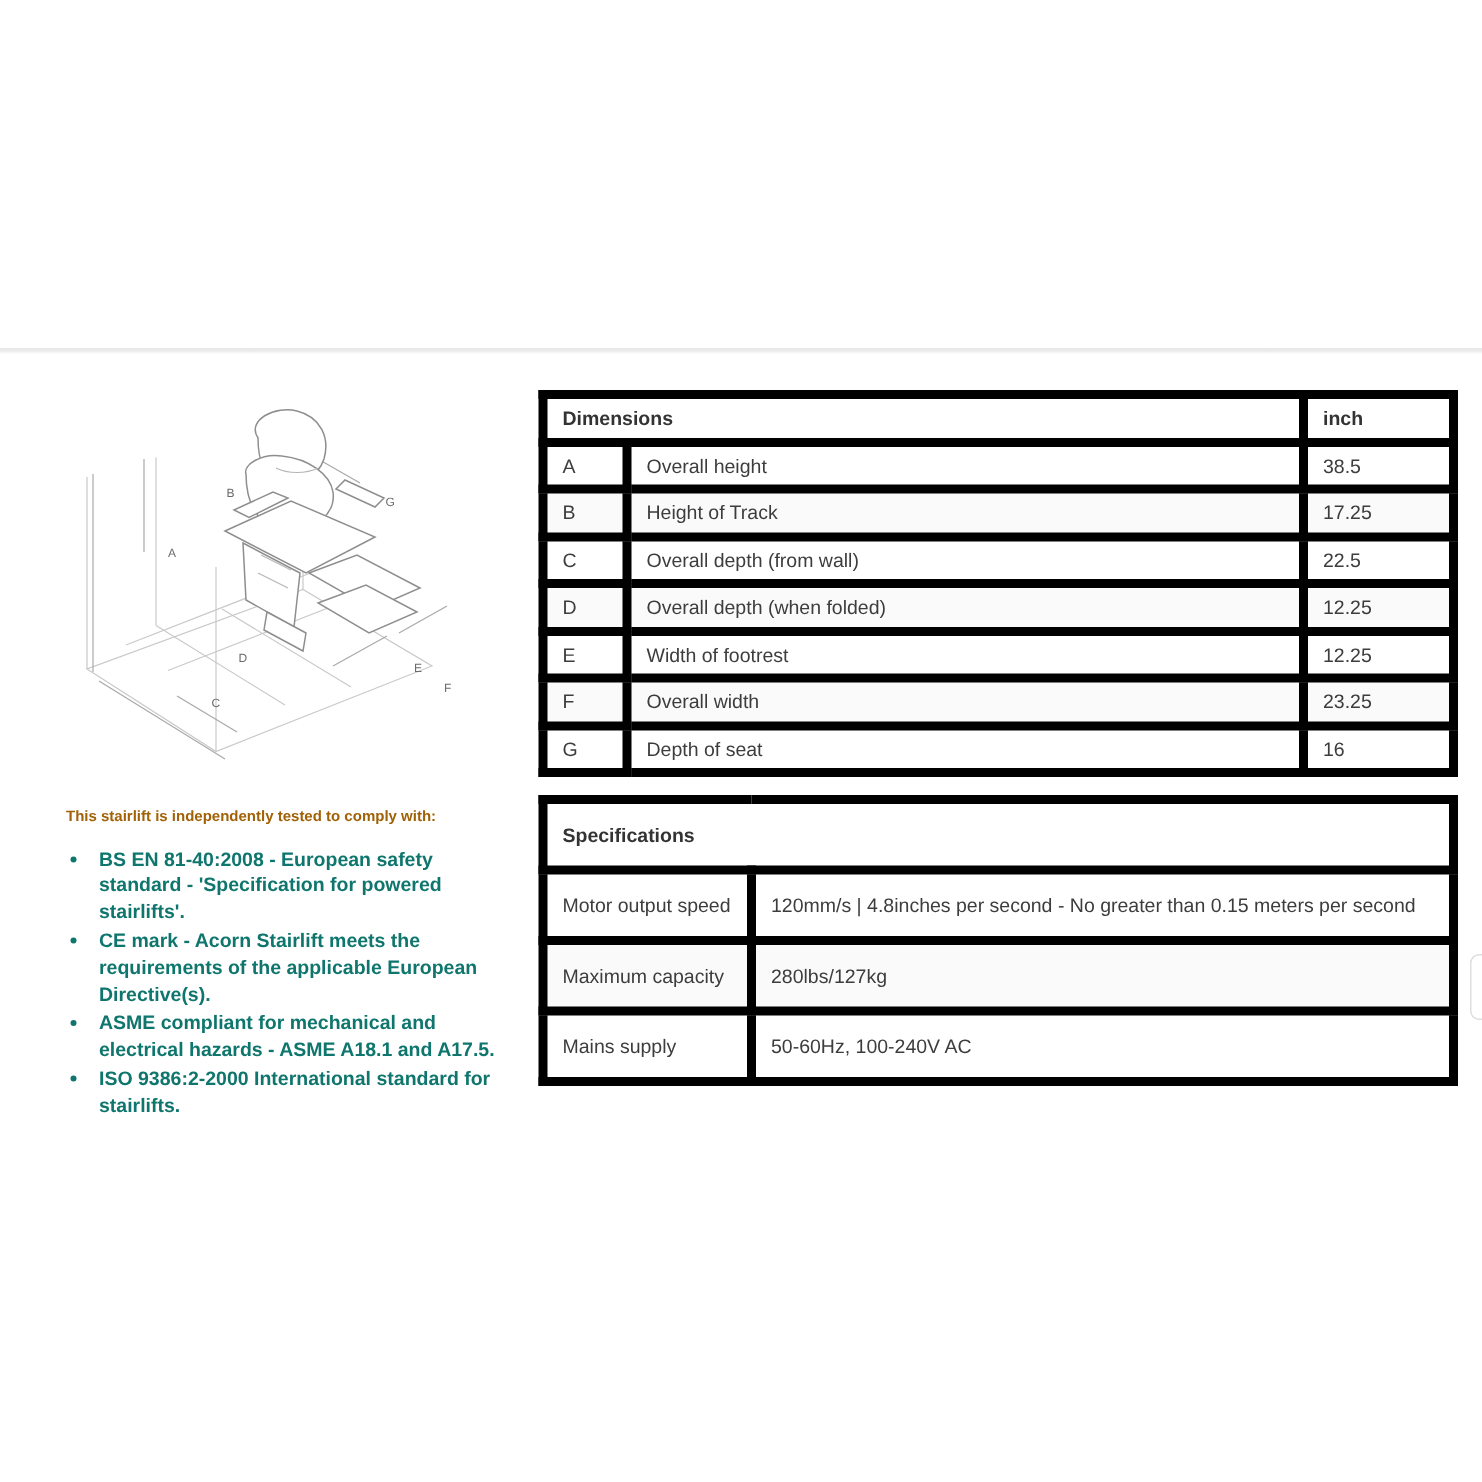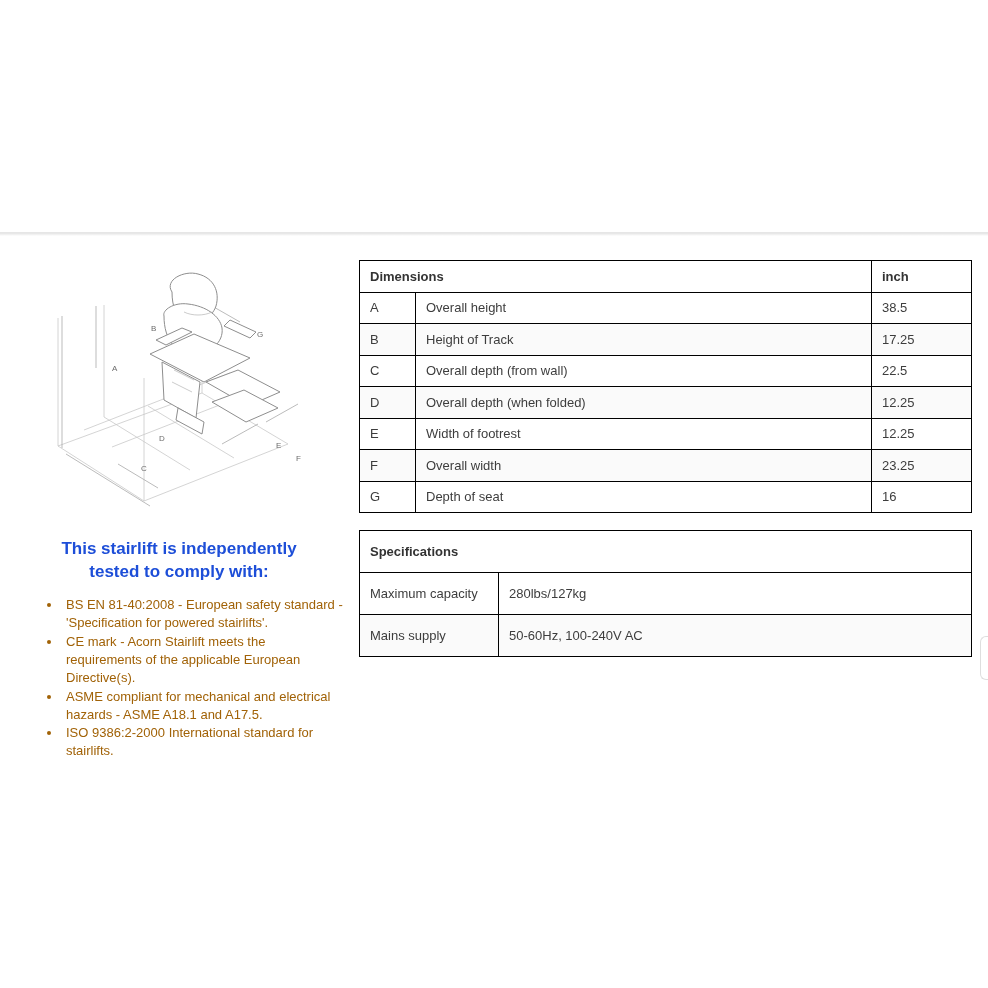"Dimensions" table th, table td { border: 1px solid #000000 -> 6px solid #000000 }
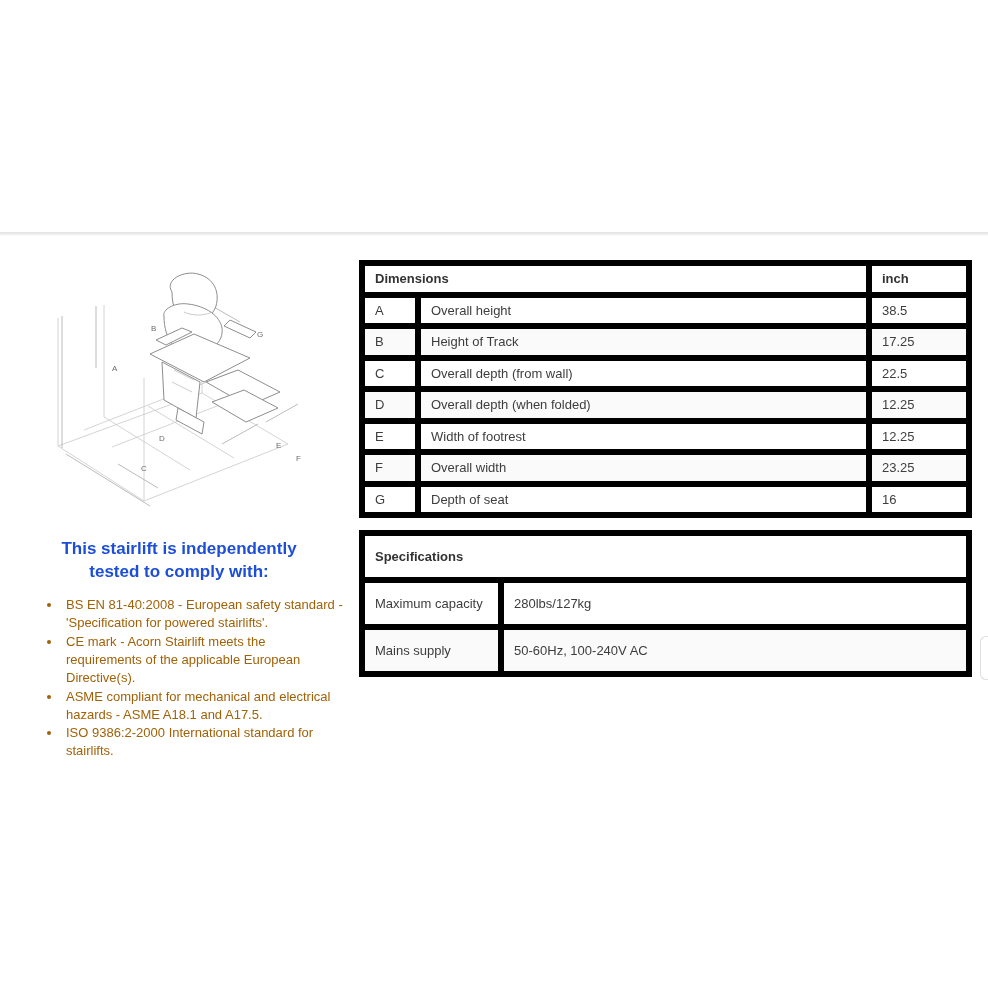"This stairlift is independently tested" .comply-title { color: #1d4ed8 -> #a16207; font-size: 17px -> 10px; text-align: center -> none }
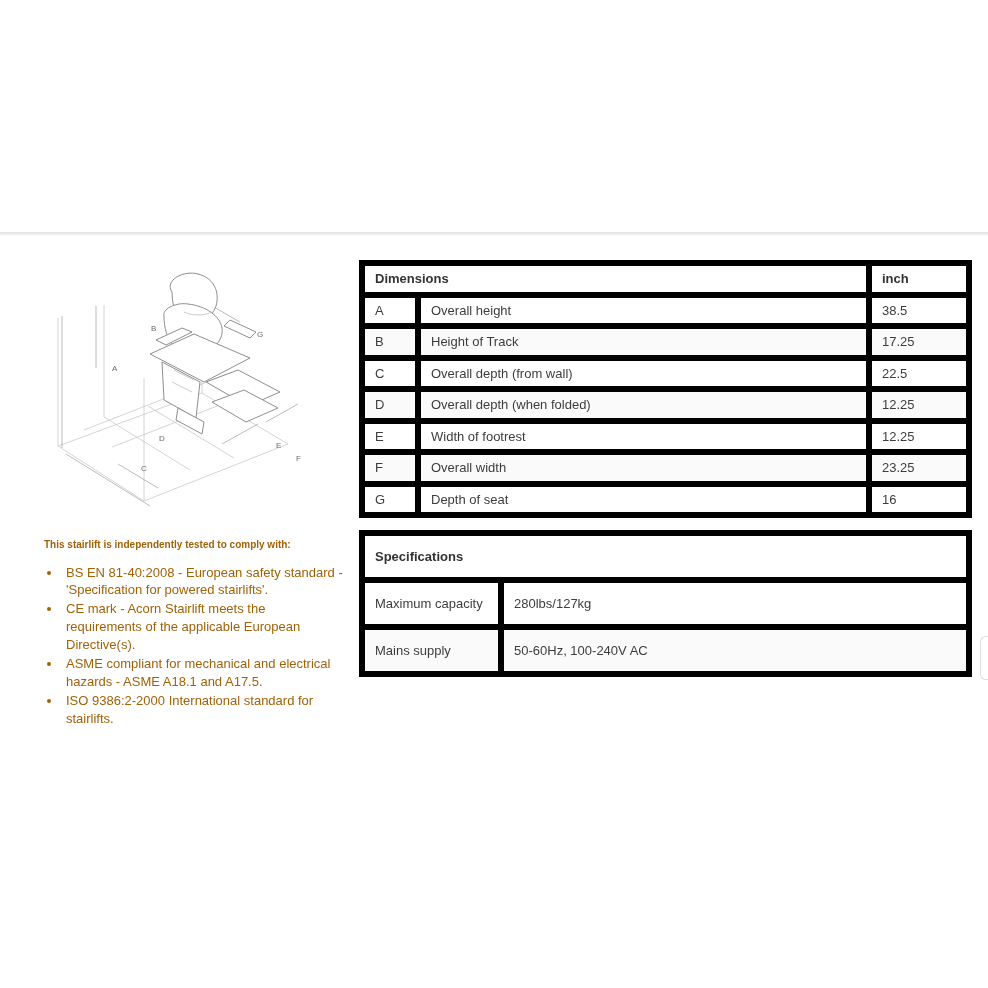"BS EN 81-40:2008 - European" .comply-list li { color: #a16207 -> #0f766e; font-weight: none -> bold }
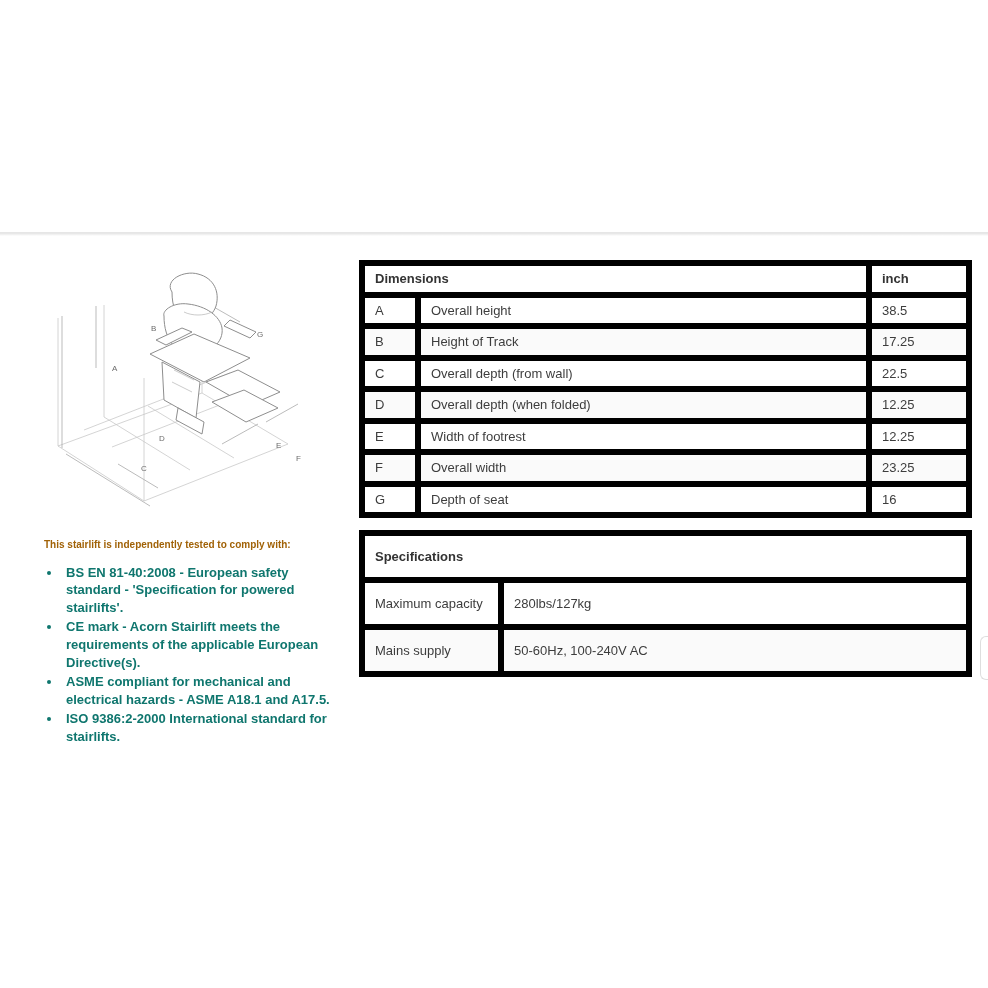"Motor output speed" tr { html: none -> <tr> <td>Motor output speed</td> <td>120mm/s | 4.8inches per second - No greater than 0.15 meters per second</td> </tr> }
